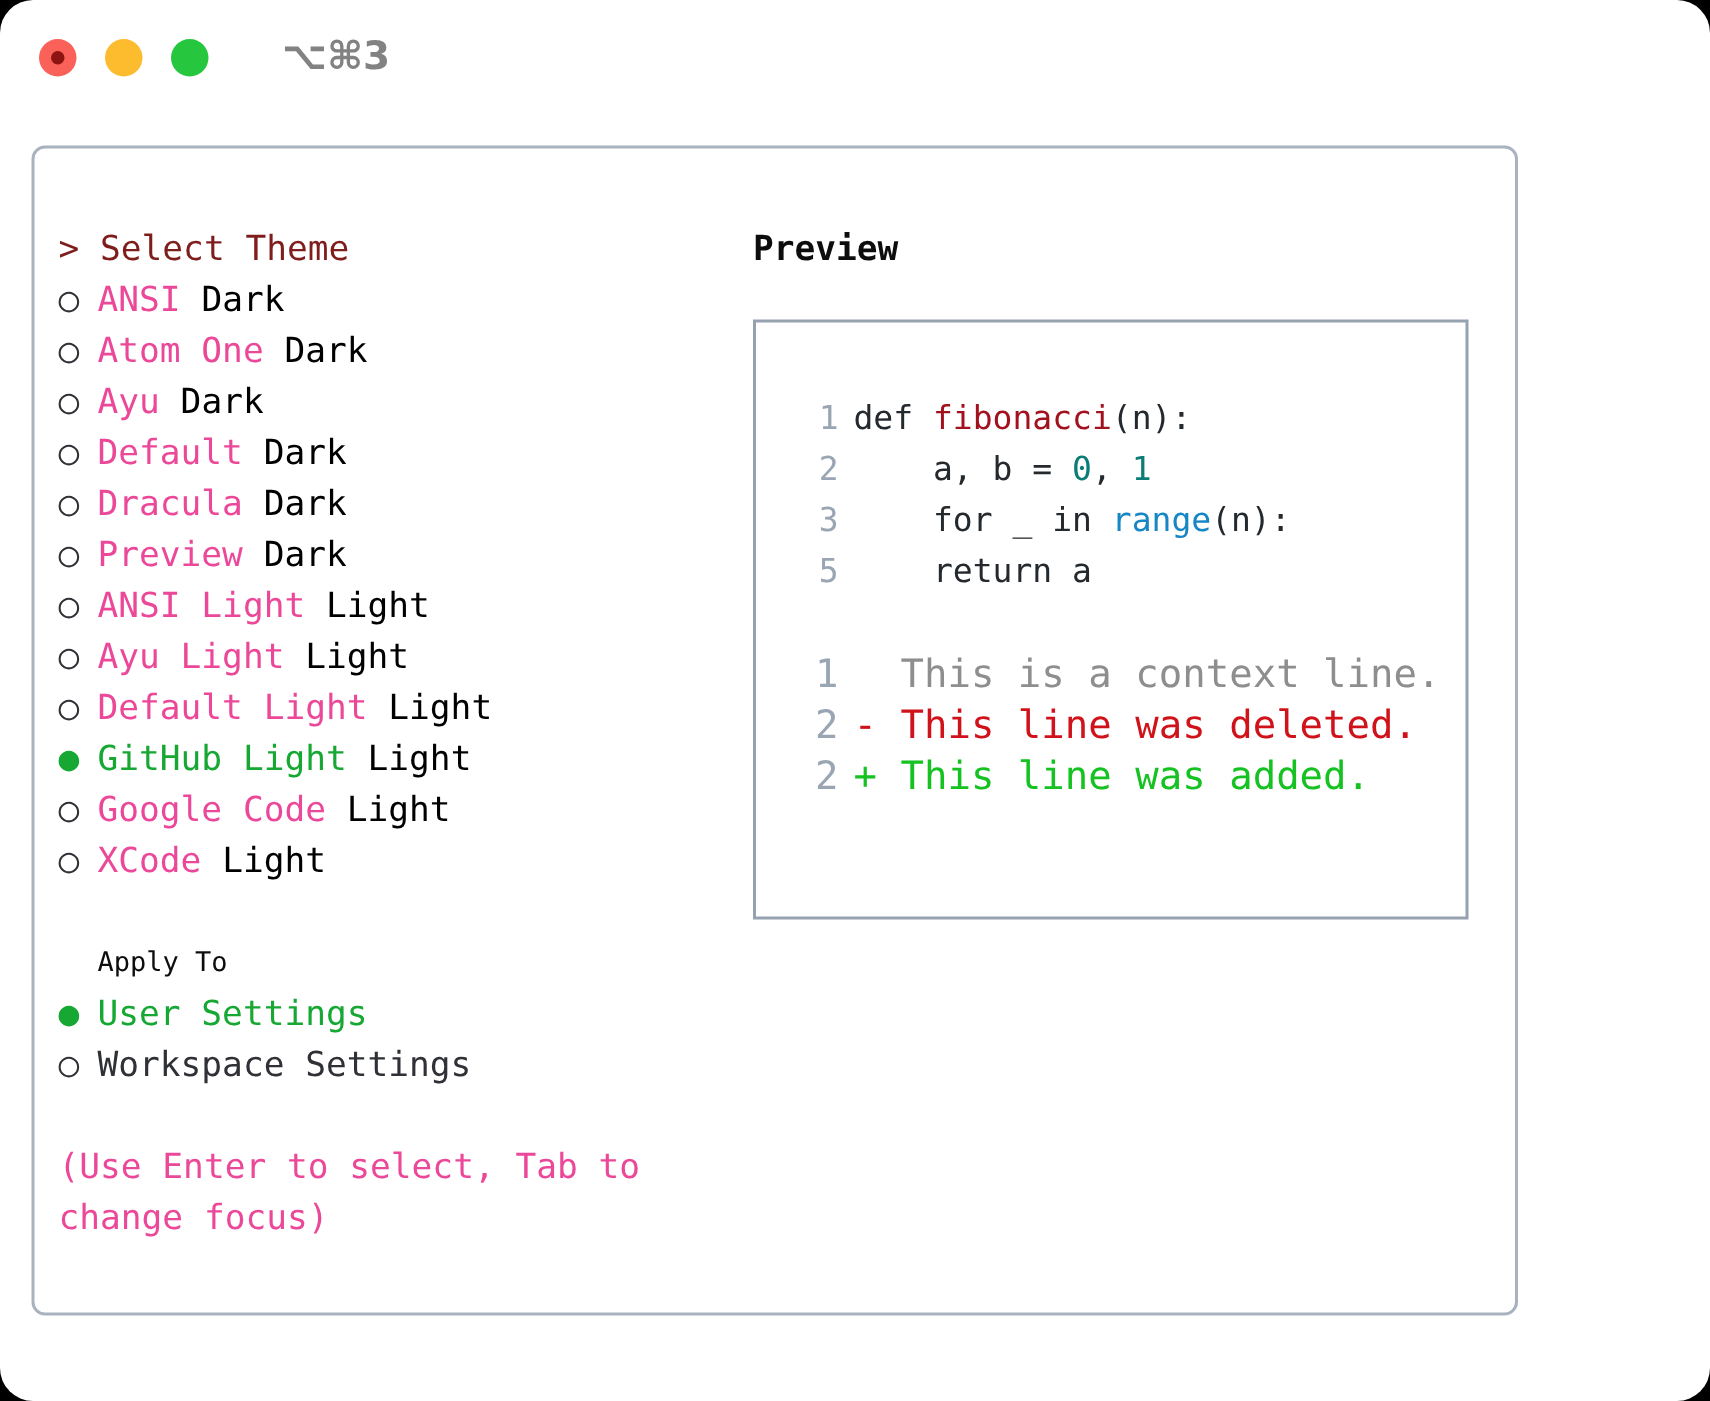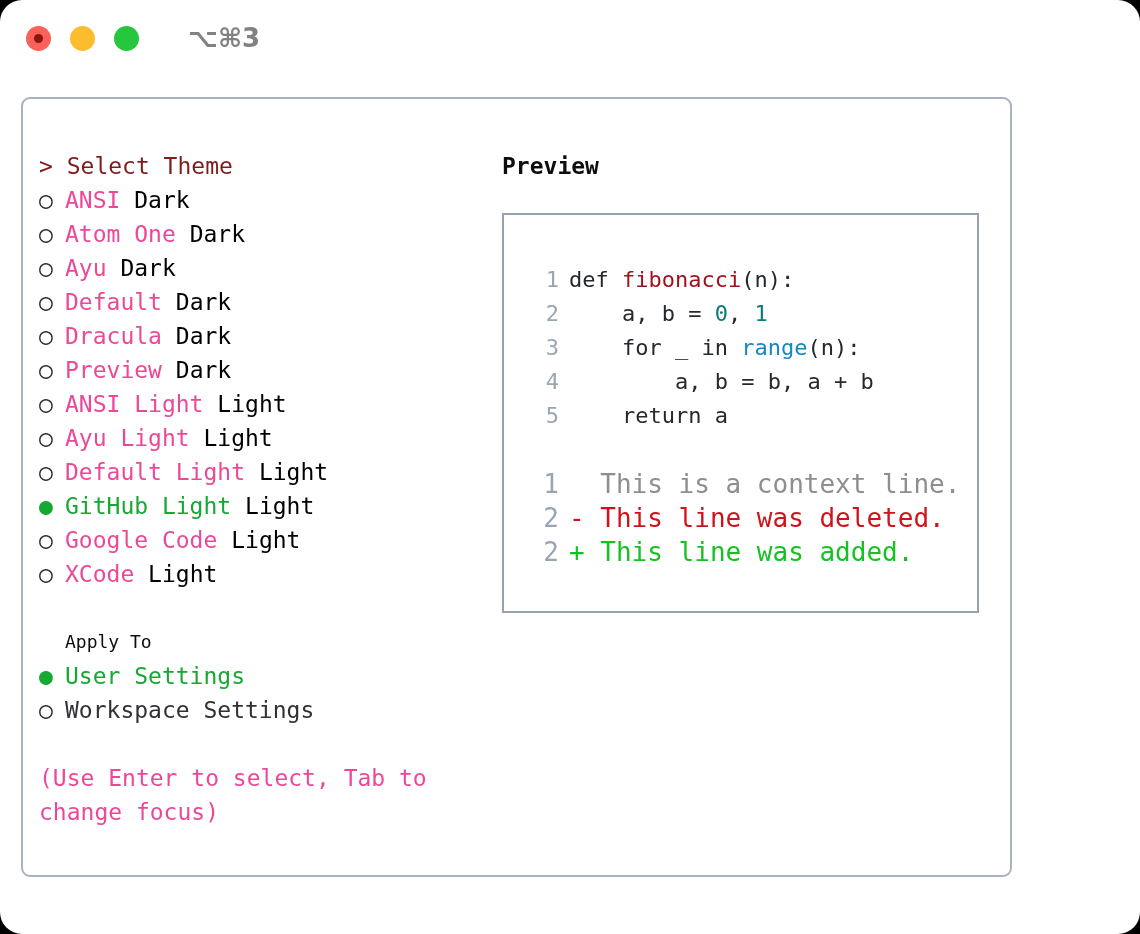"4 a, b = b," div.code-line { html: <div><span>4</span><span> a, b = b, a + b</span></div> -> none }
